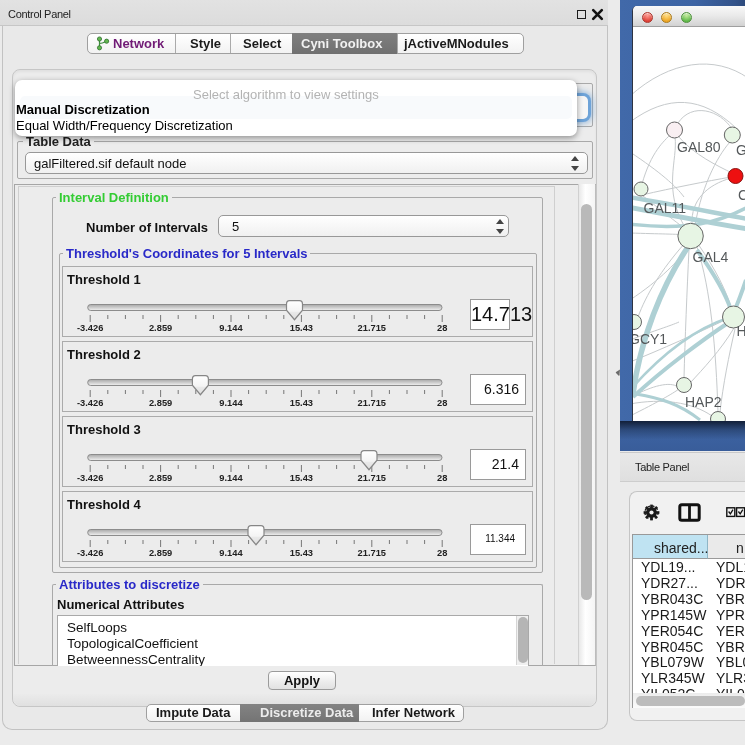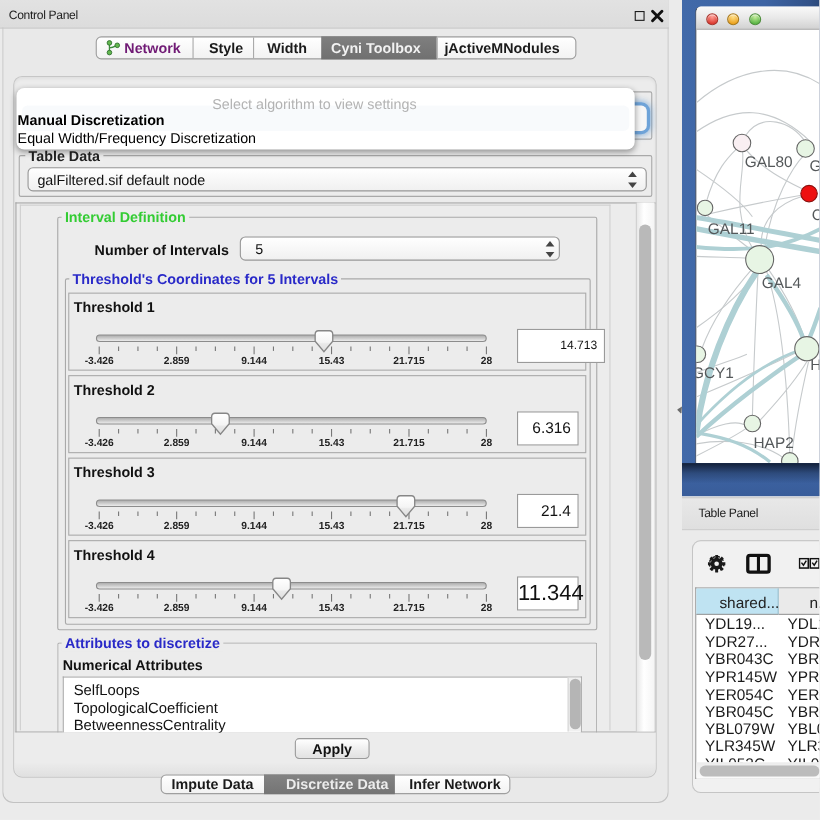"Width" div.abs { text: Width -> Select }
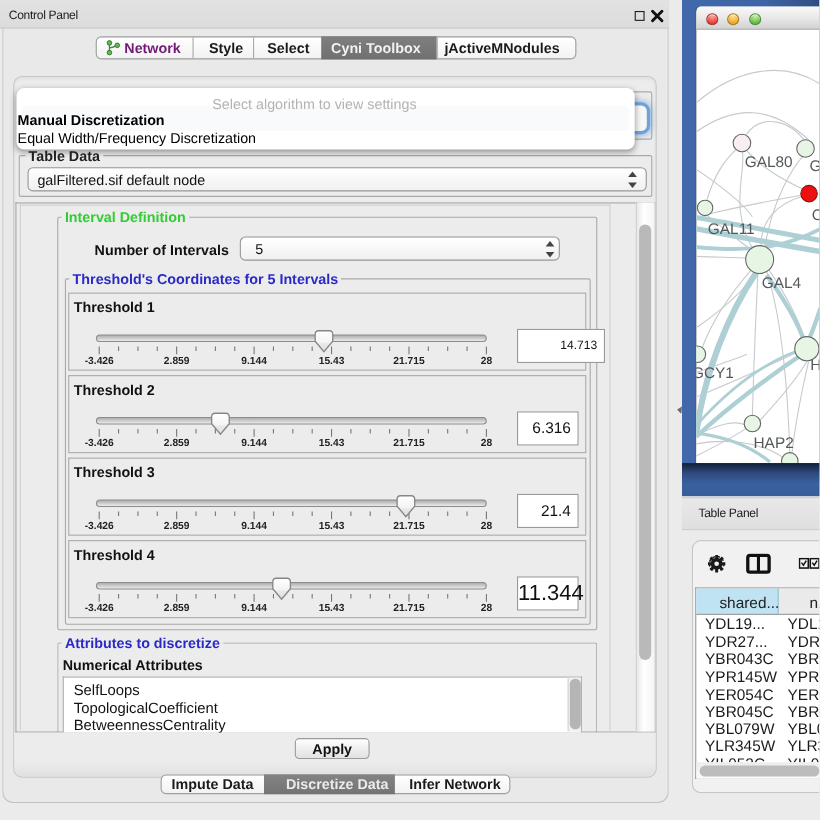"14.713" div.abs { font-size: 11px -> 20px; width: 80px -> 40px }
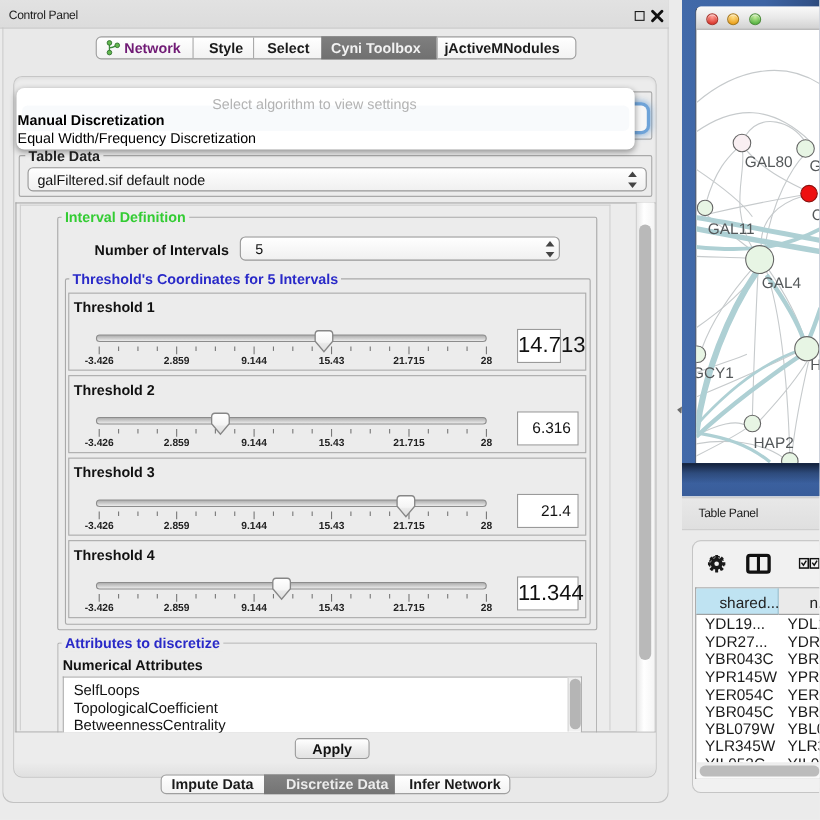"11.344" div.abs { font-size: 20px -> 10px; padding-right: 24px -> 10px }
